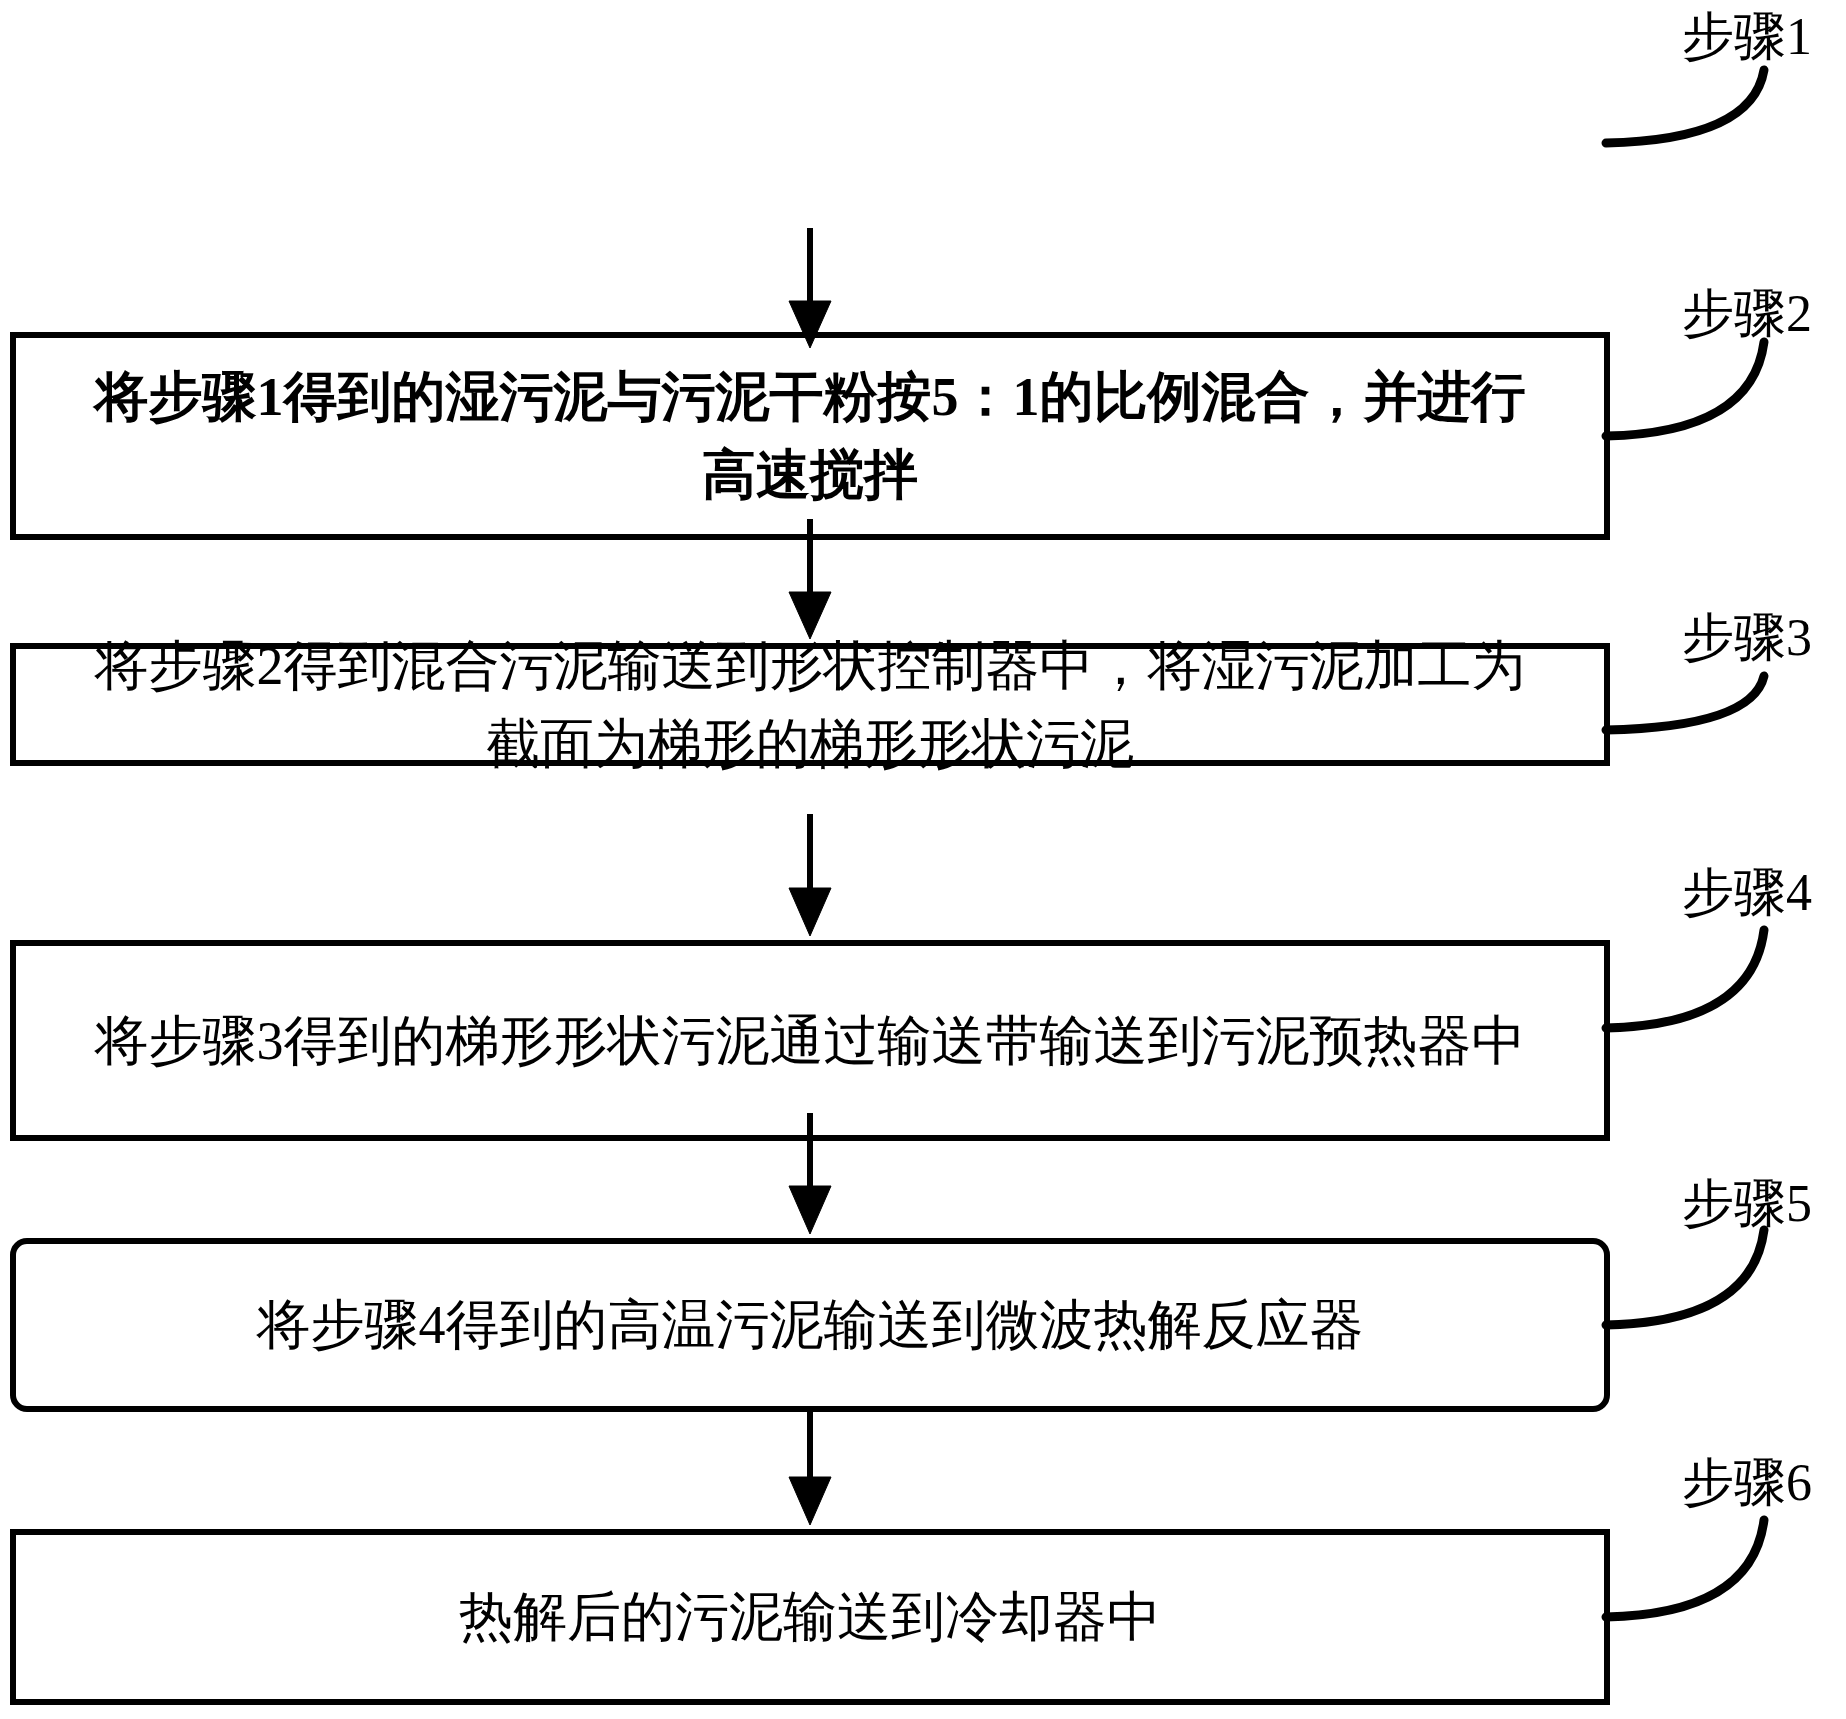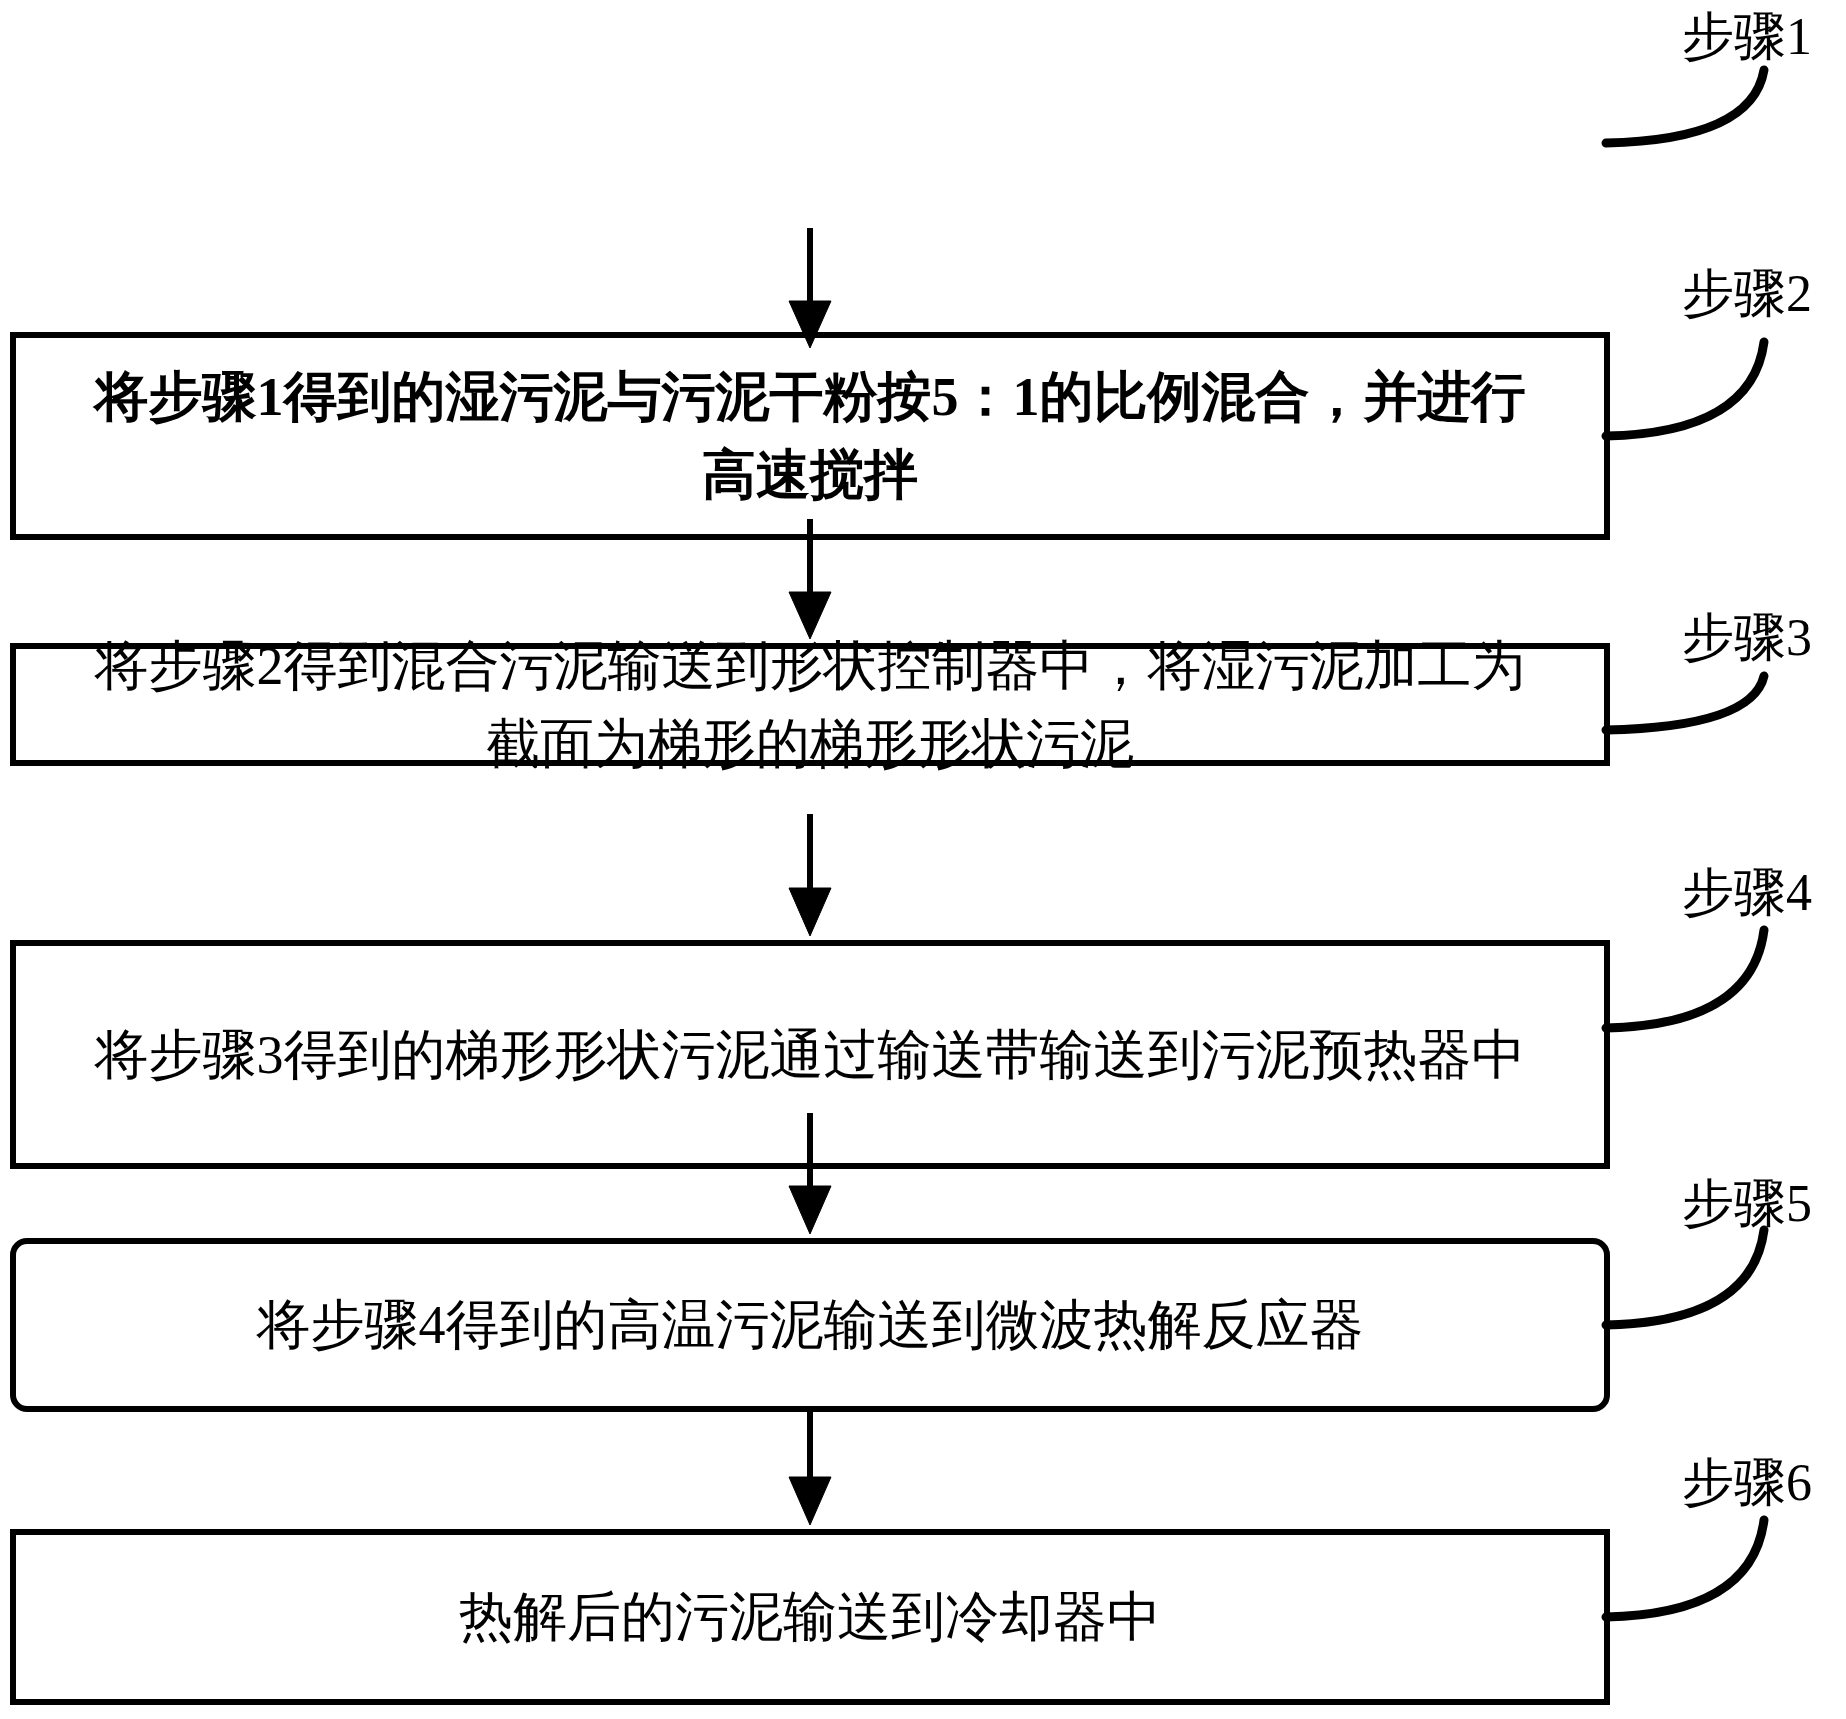"步骤2" div.step-label { top: 265px -> 285px }
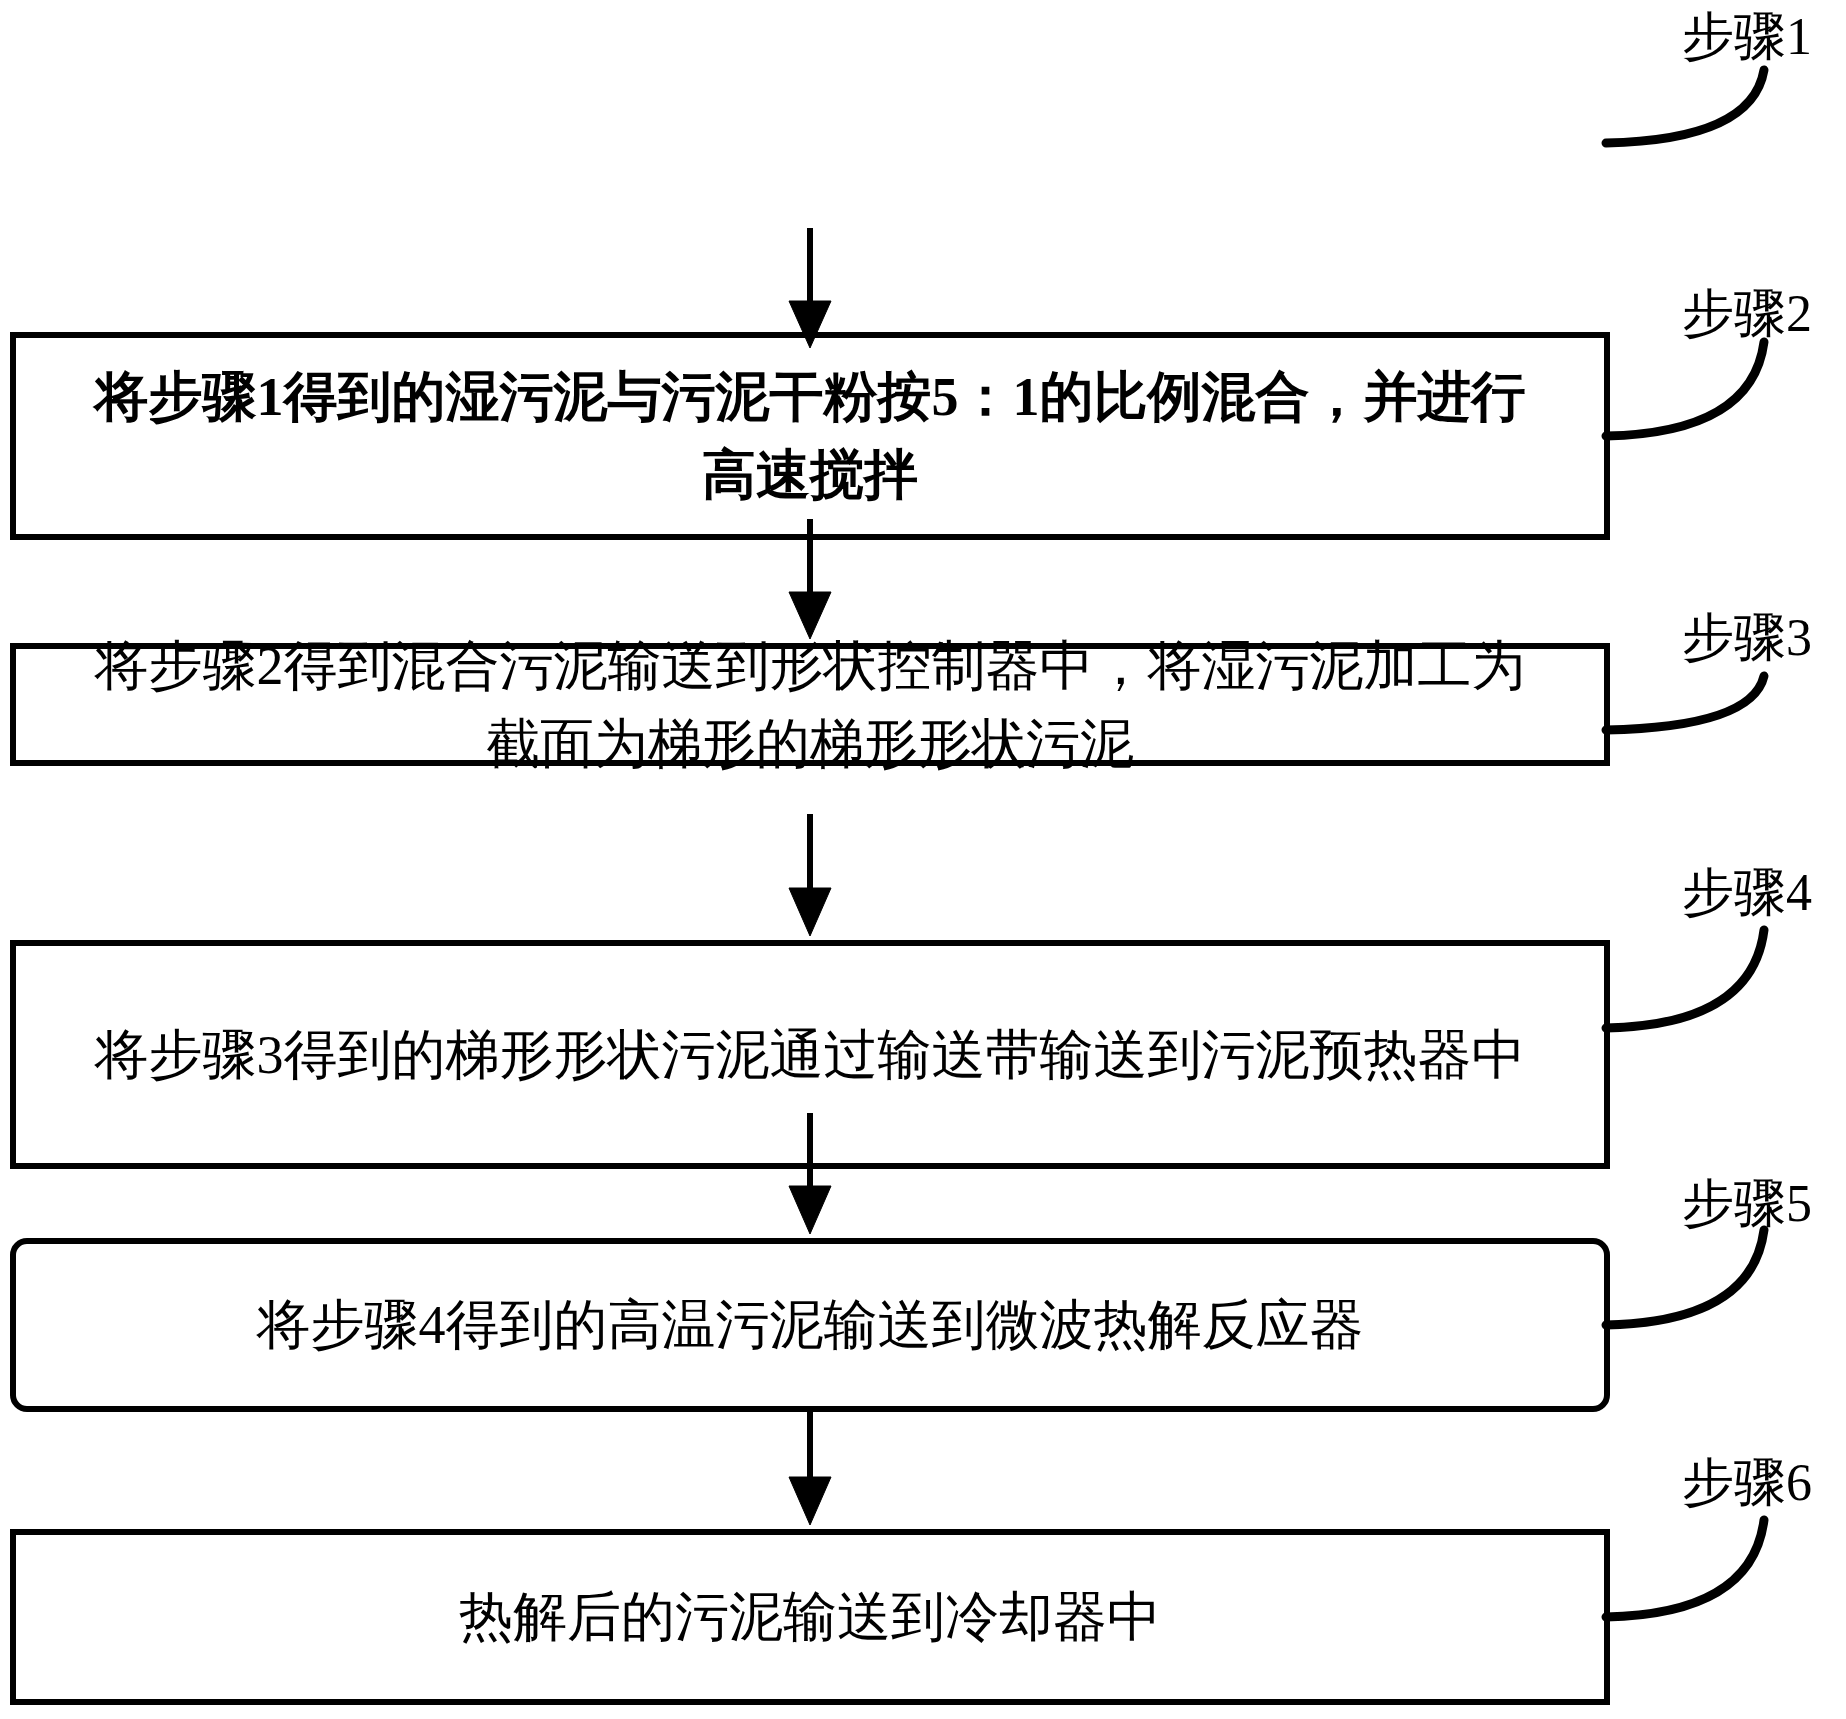"将步骤3得到的梯形形状污泥通过输送带输送到污泥预热器中" div.flow-box { height: 229px -> 201px }
